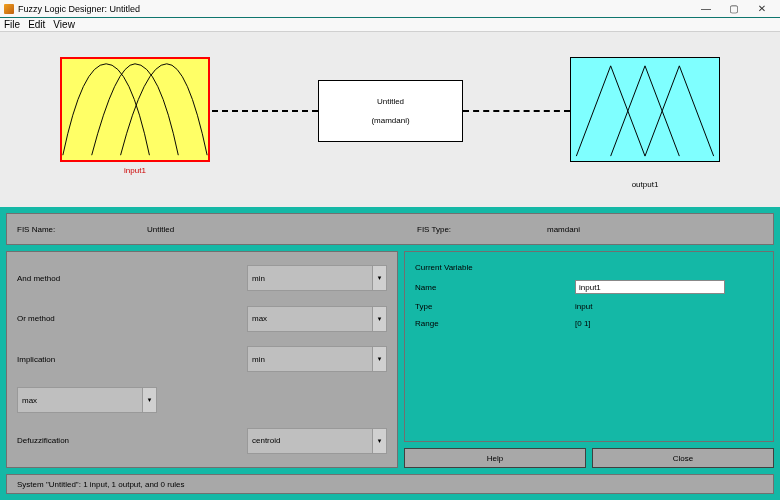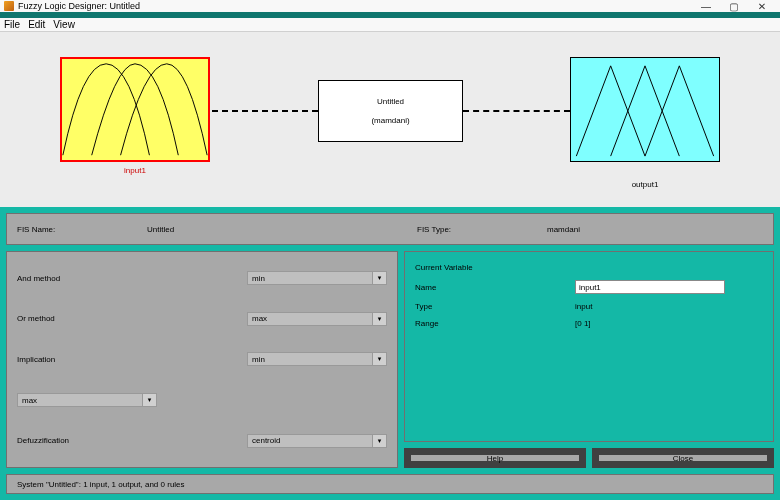"Fuzzy Logic Designer: Untitled" .titlebar { border-bottom: 6px solid #0f766e -> 1px solid #0f766e }
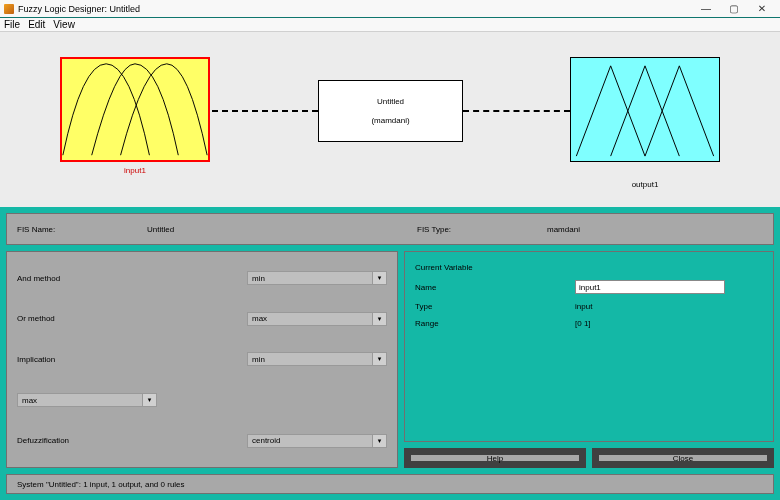"min" .select { padding: 0 4px -> 12px 4px }
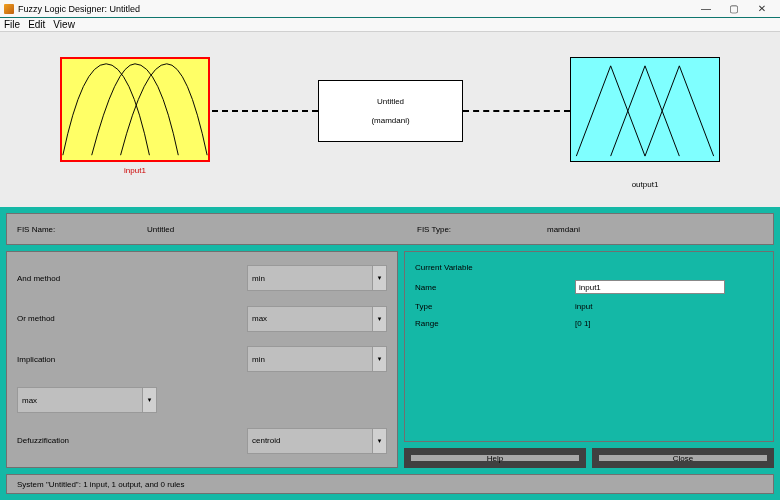"Help" .btn { border: 7px solid #404040 -> 1px solid #404040 }
